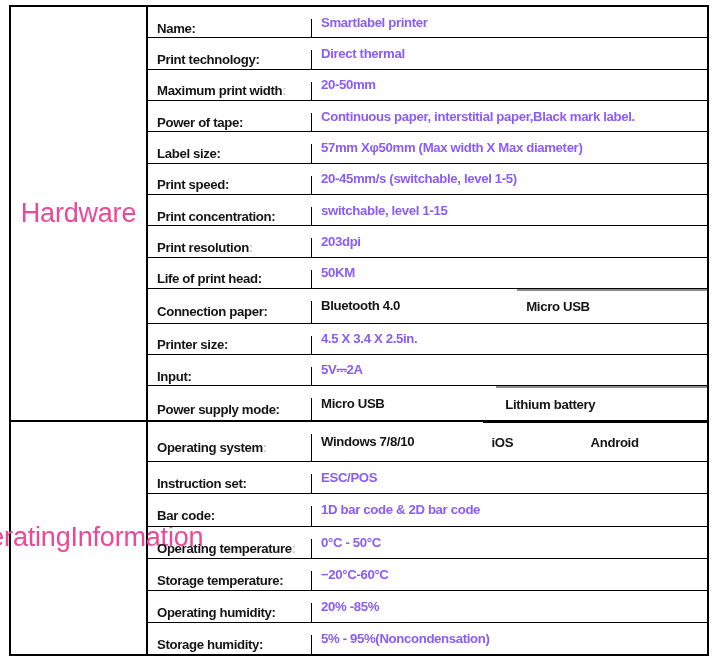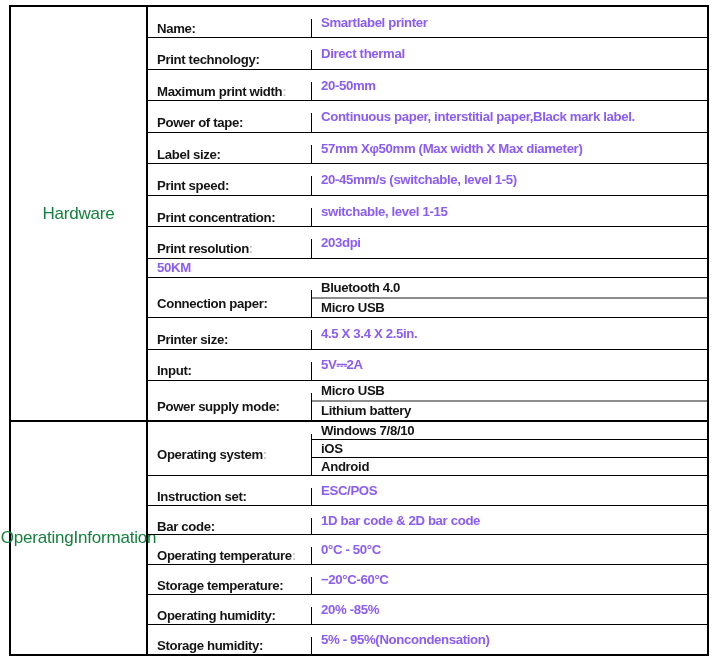"Hardware" .group-label { color: #15803d -> #ec4899; font-size: 17px -> 27px }
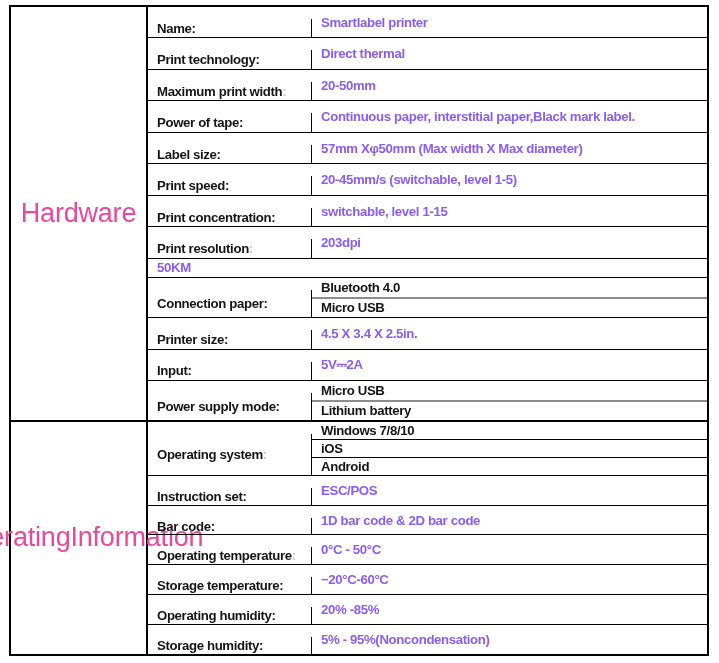"Life of print head:" div.row-key { html: none -> <div>Life of print head:</div> }
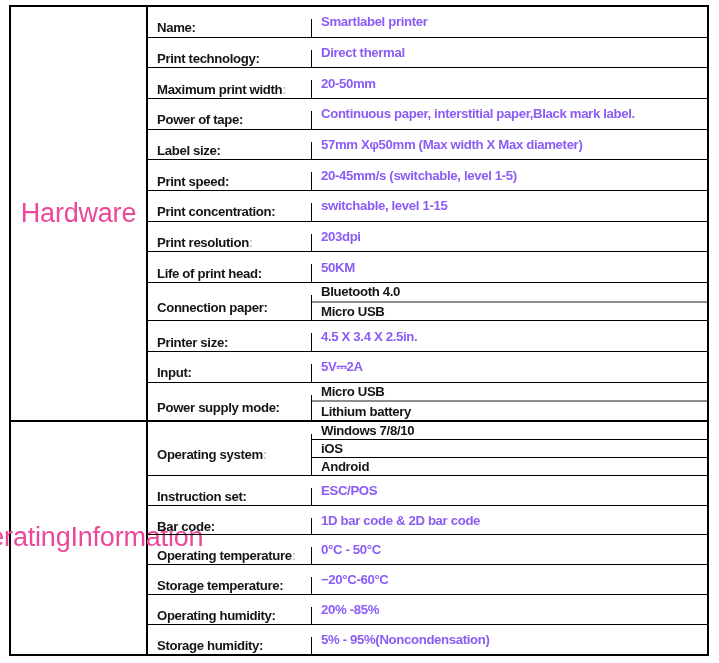"Bluetooth 4.0" .row-val-stack { flex-direction: column -> row }
